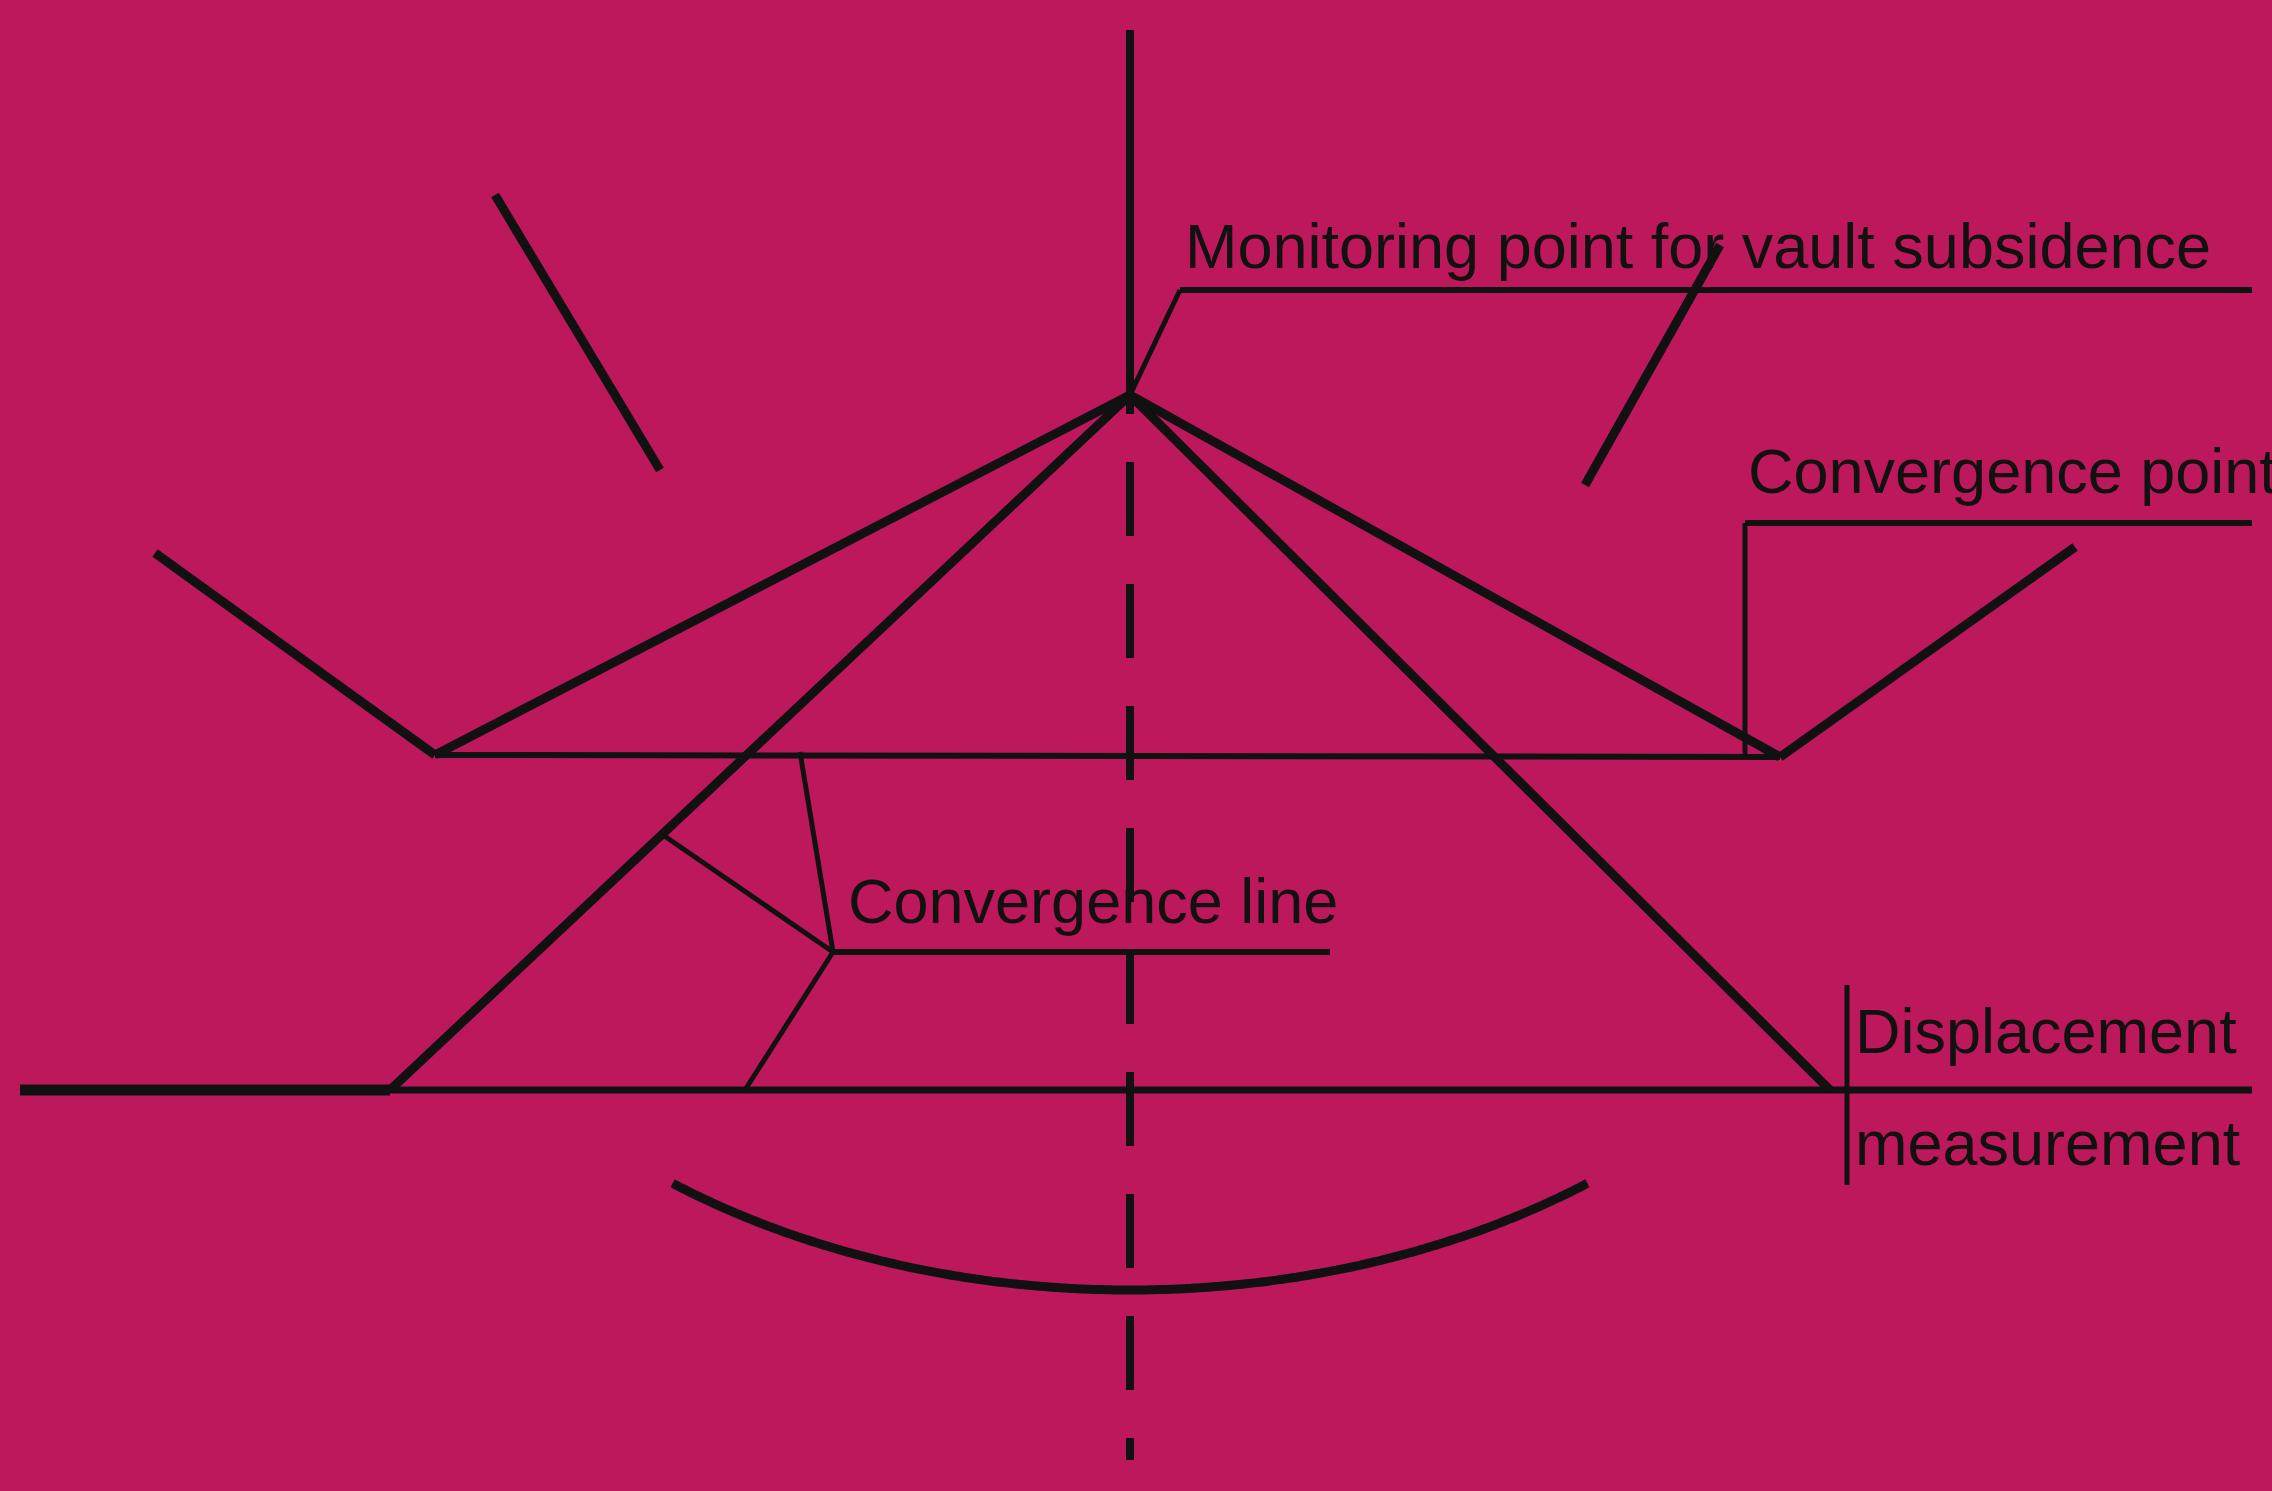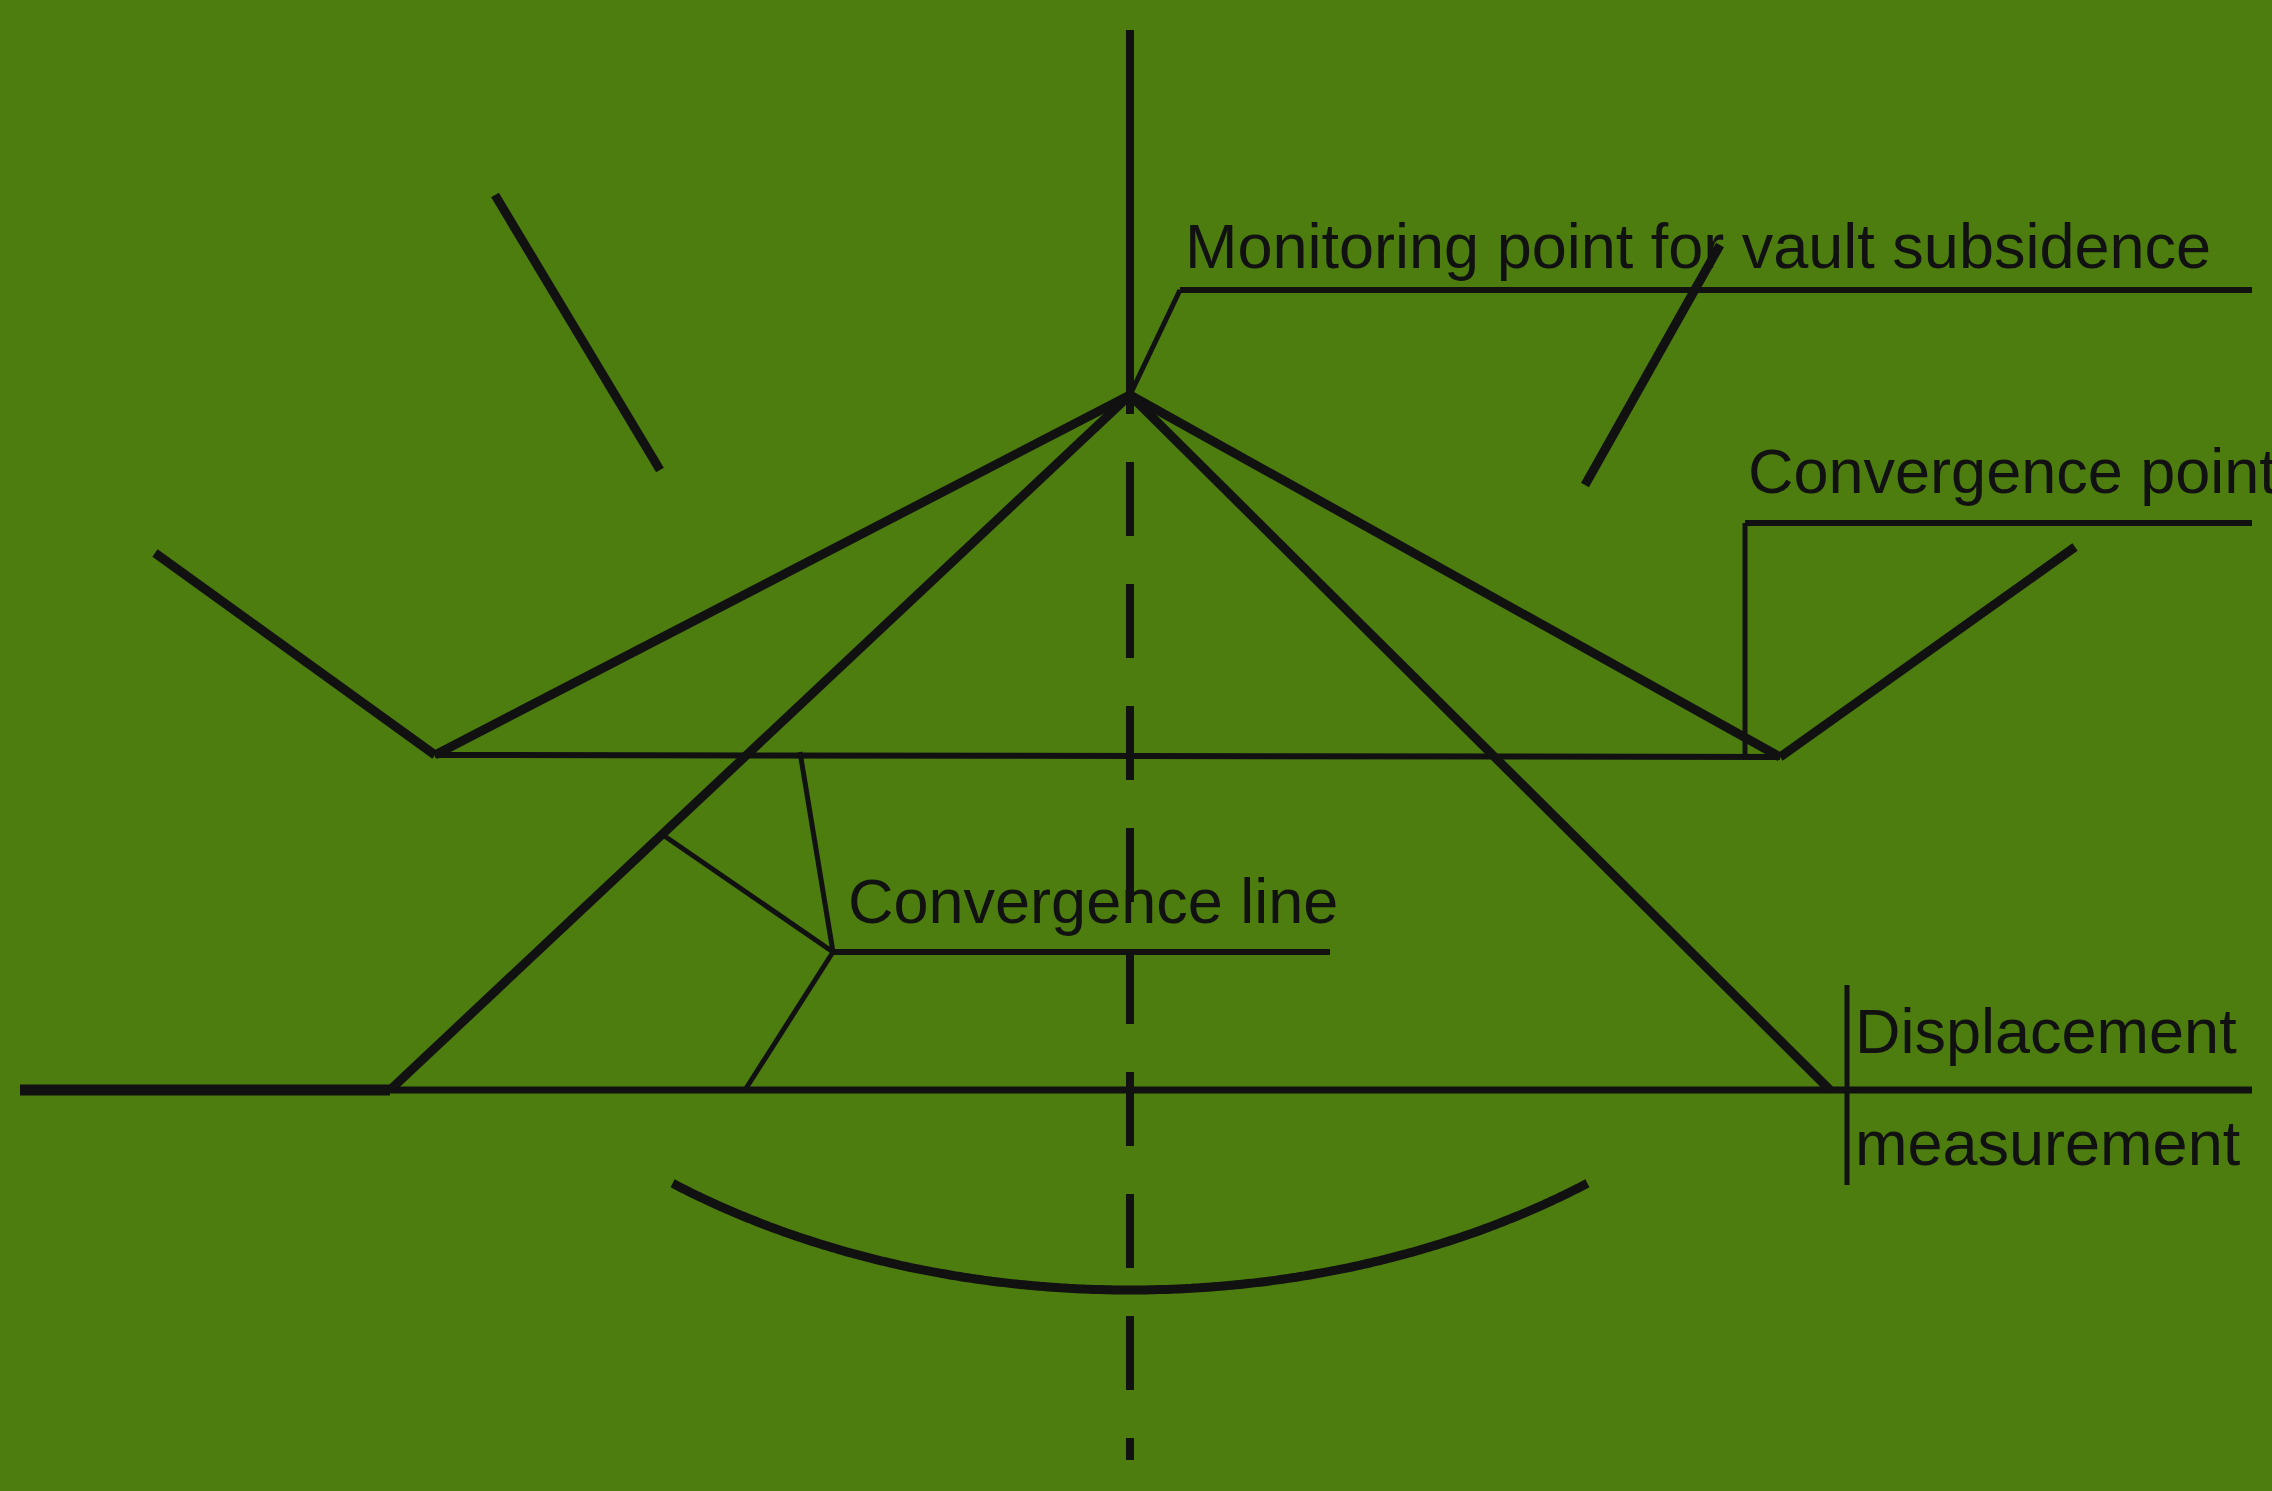"Monitoring point for vault subsidence" #diagram-root { background: #4d7c0f -> #be185d }
